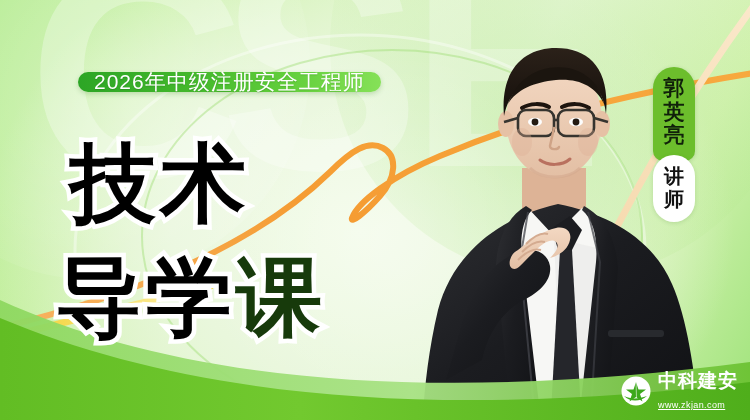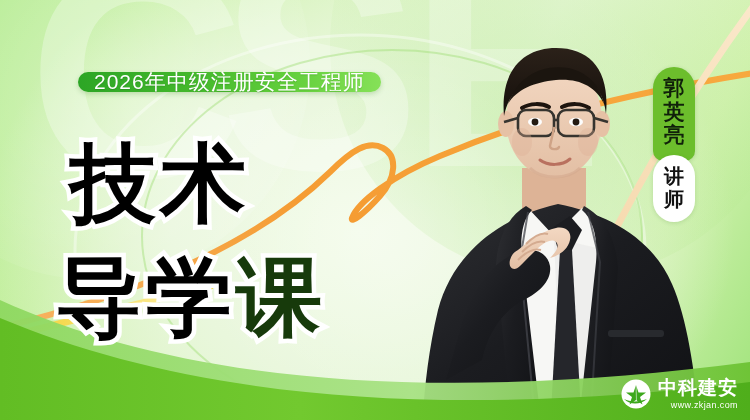"中科建安" #brand-text { text-align: right -> none }
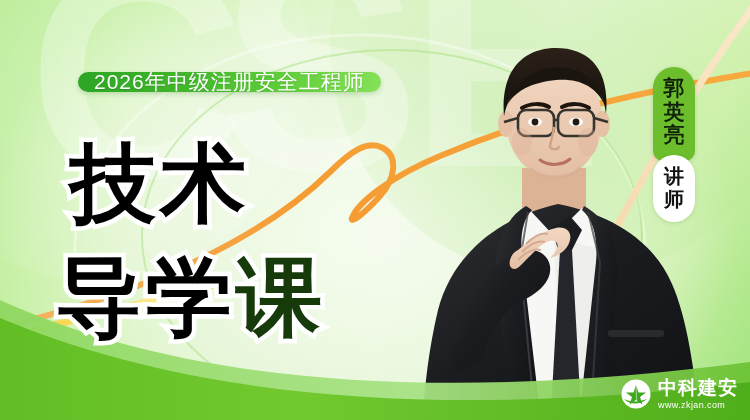"www.zkjan.com" #brand-url { margin-top: 4px -> 11px; text-decoration: none -> underline }
